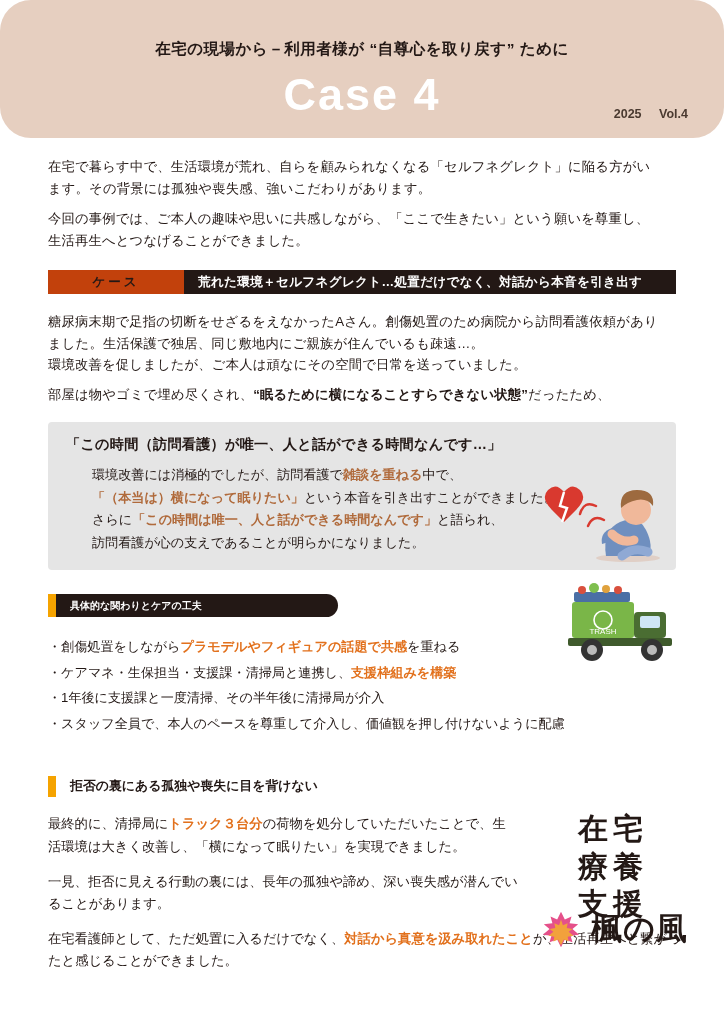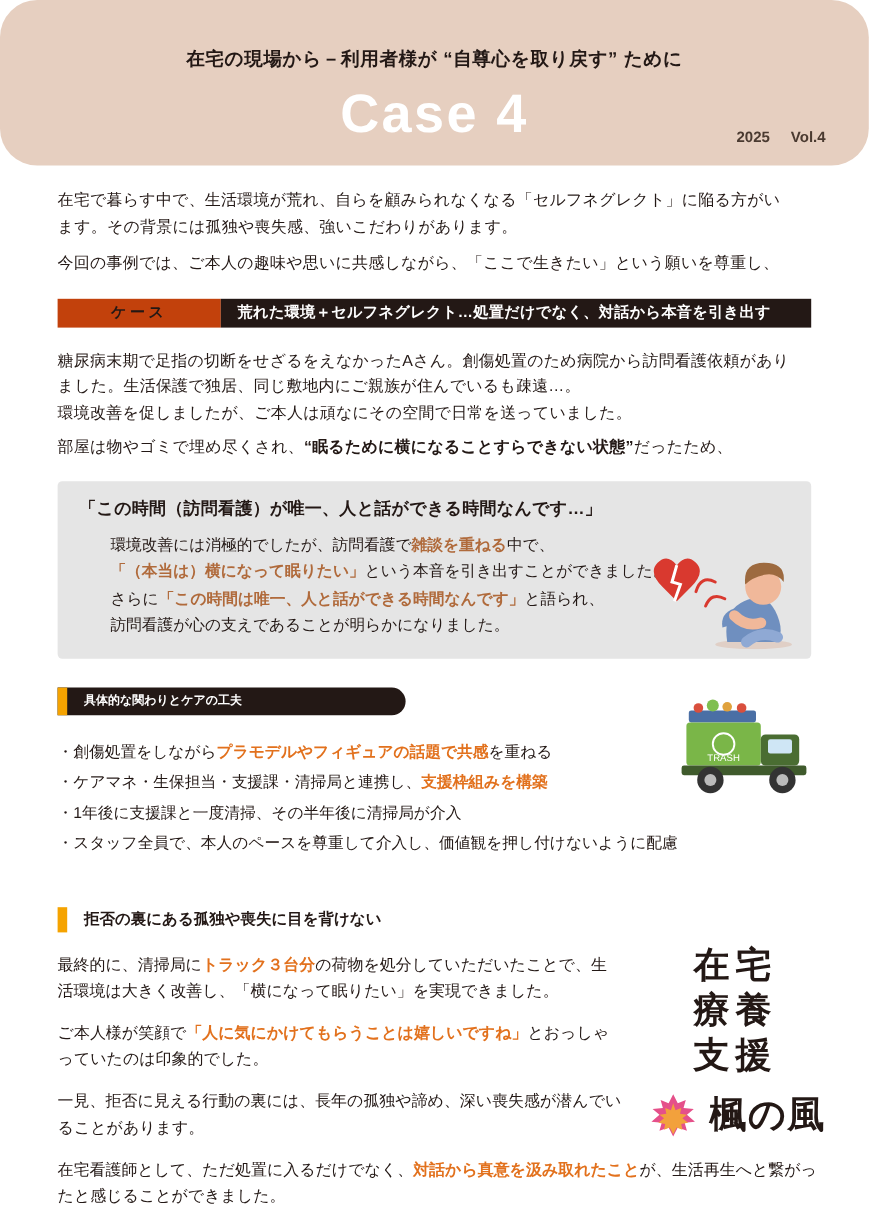"生活再生へとつなげることができました。" p.para { html: none -> <p>生活再生へとつなげることができました。</p> }
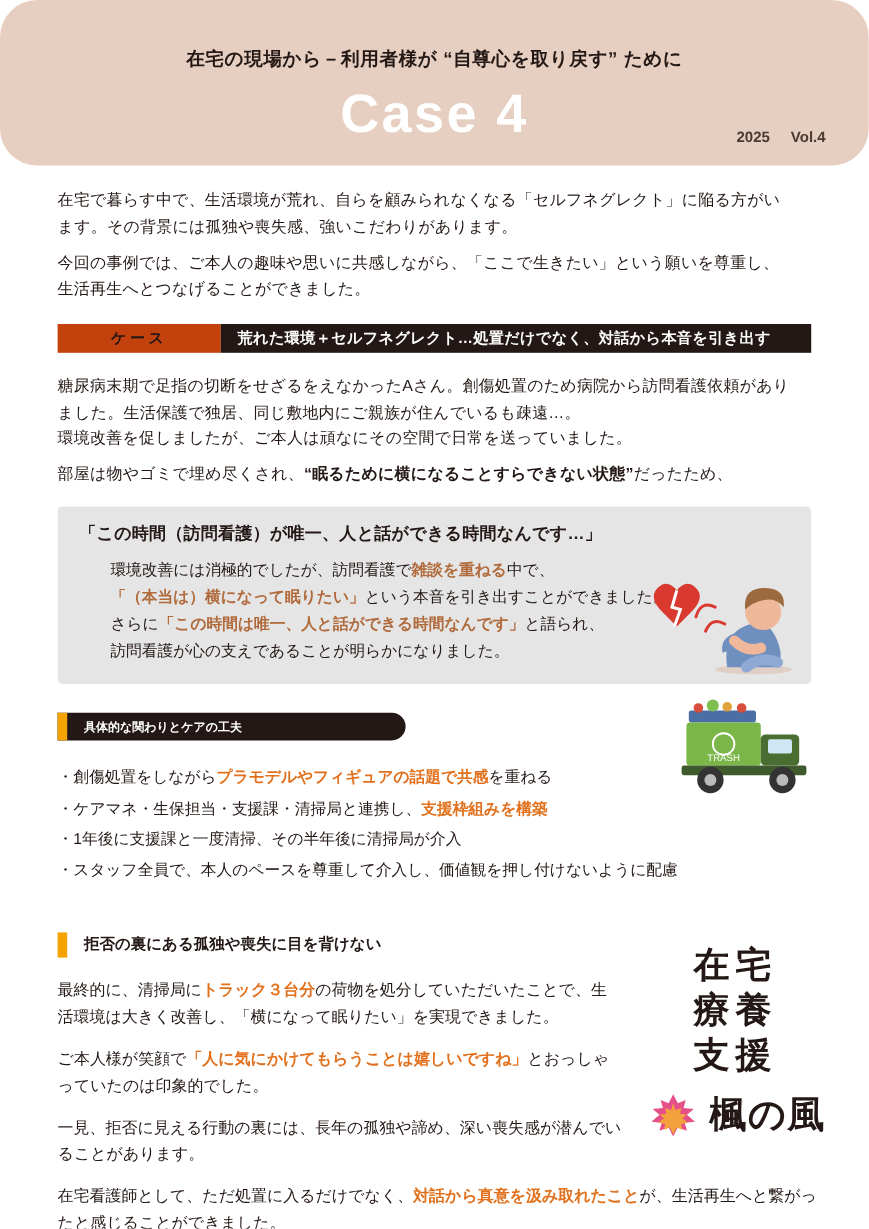"在宅" .brush-logo { top: 786px -> 810px }
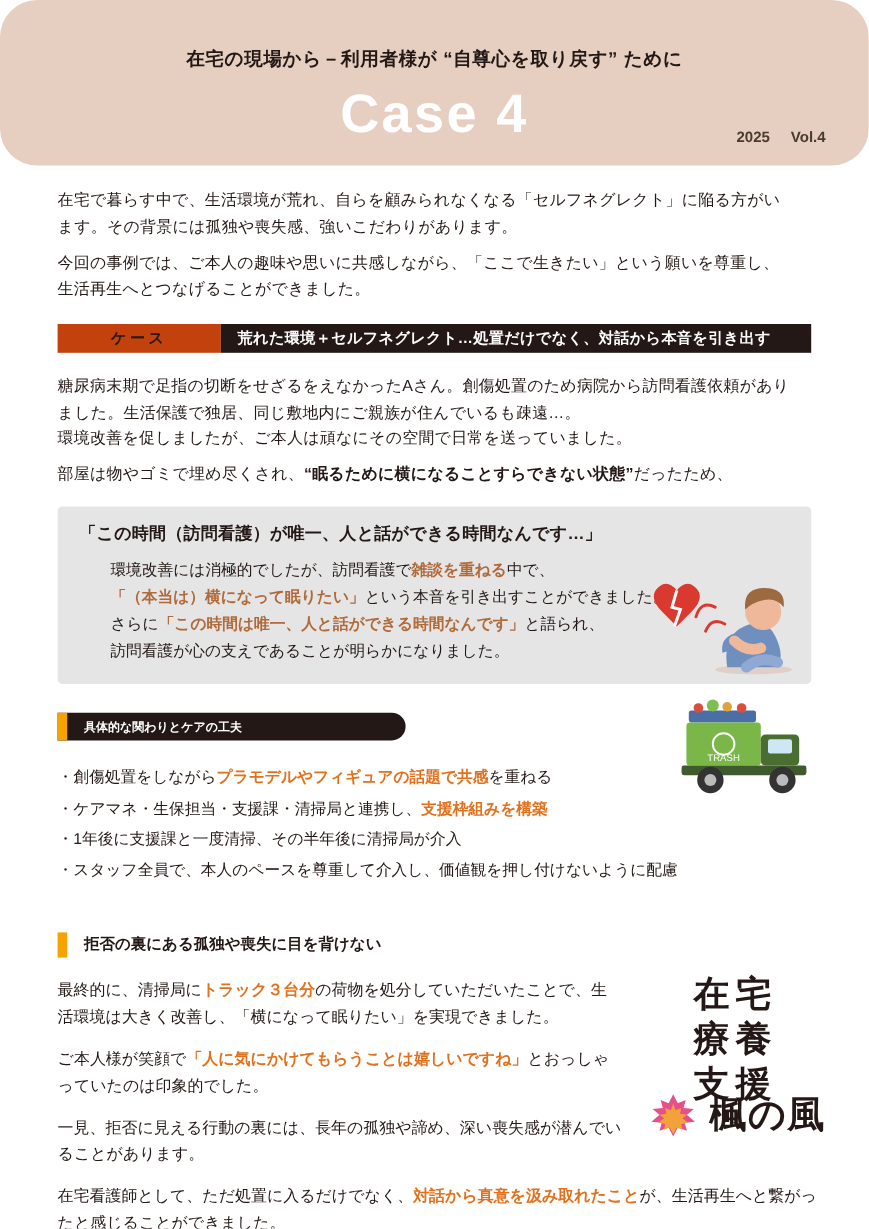"ご本人様が笑顔で「人に気にかけてもらうことは嬉しいですね」とおっしゃっていたのは" p.w2 { html: <p><span>ご本人様が笑顔で</span><span>「人に気にかけてもらうことは嬉しいですね」</span><span>とお</span><span>っしゃっていたのは印象的でした。</span></p> -> none }
